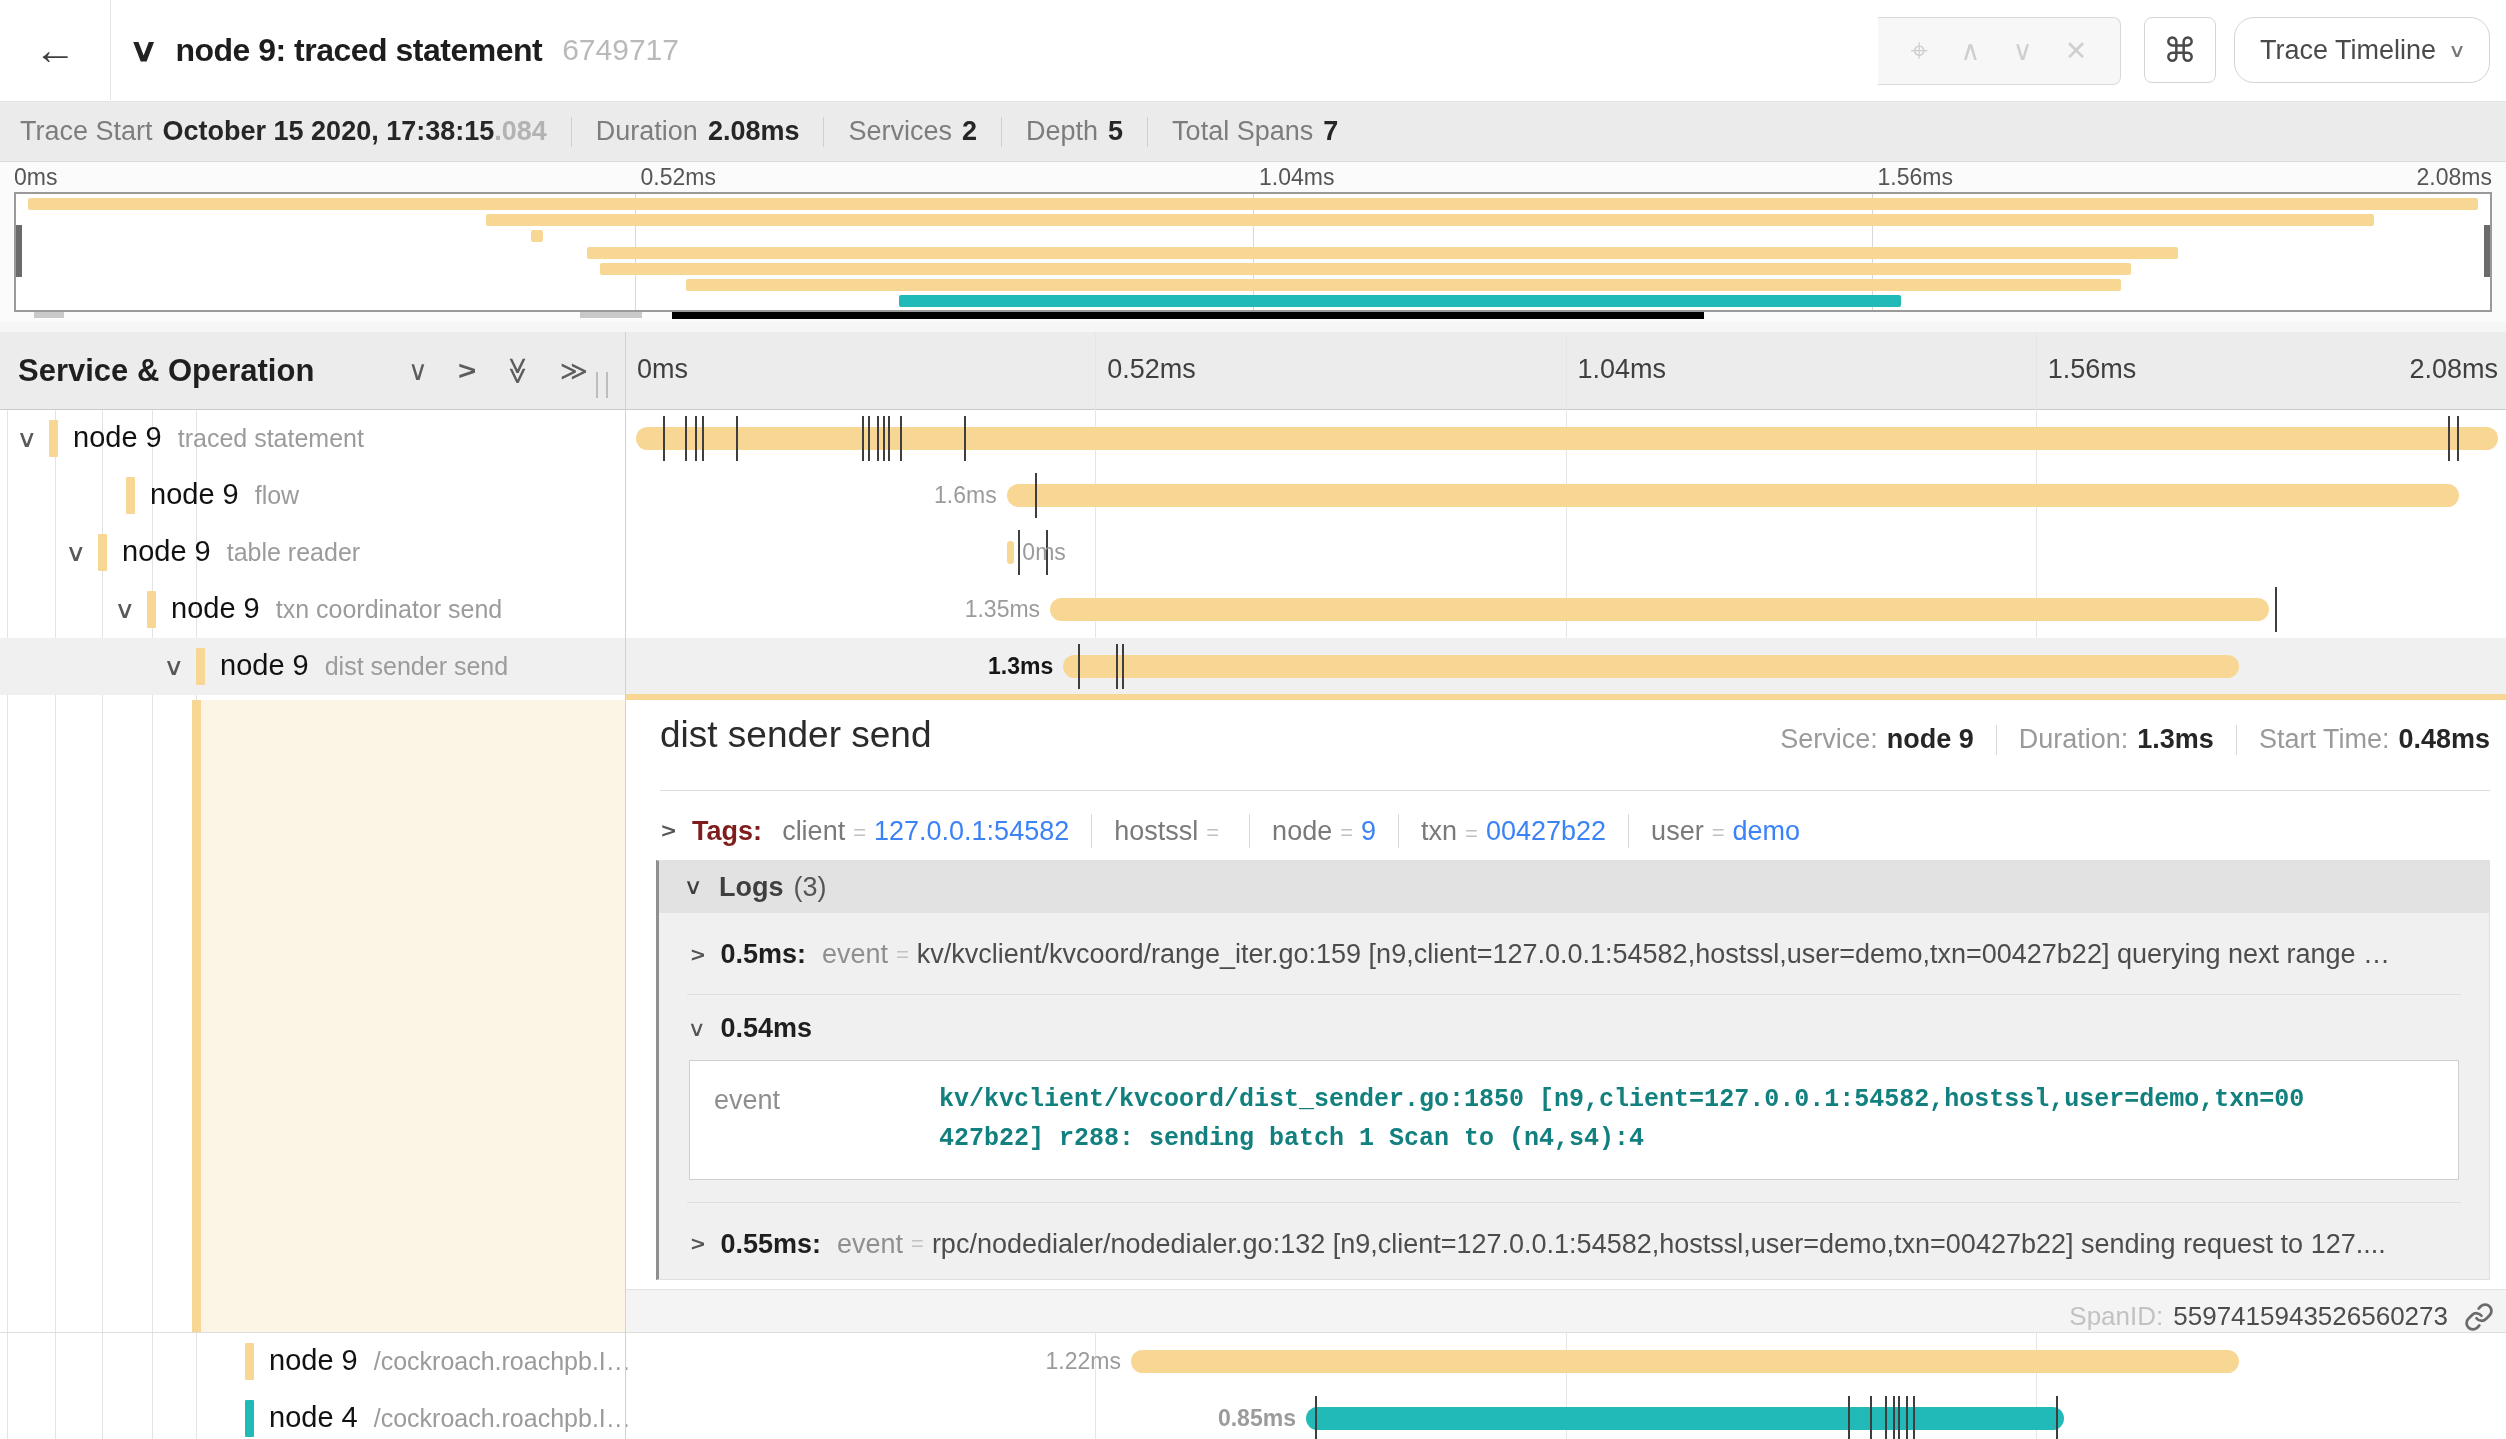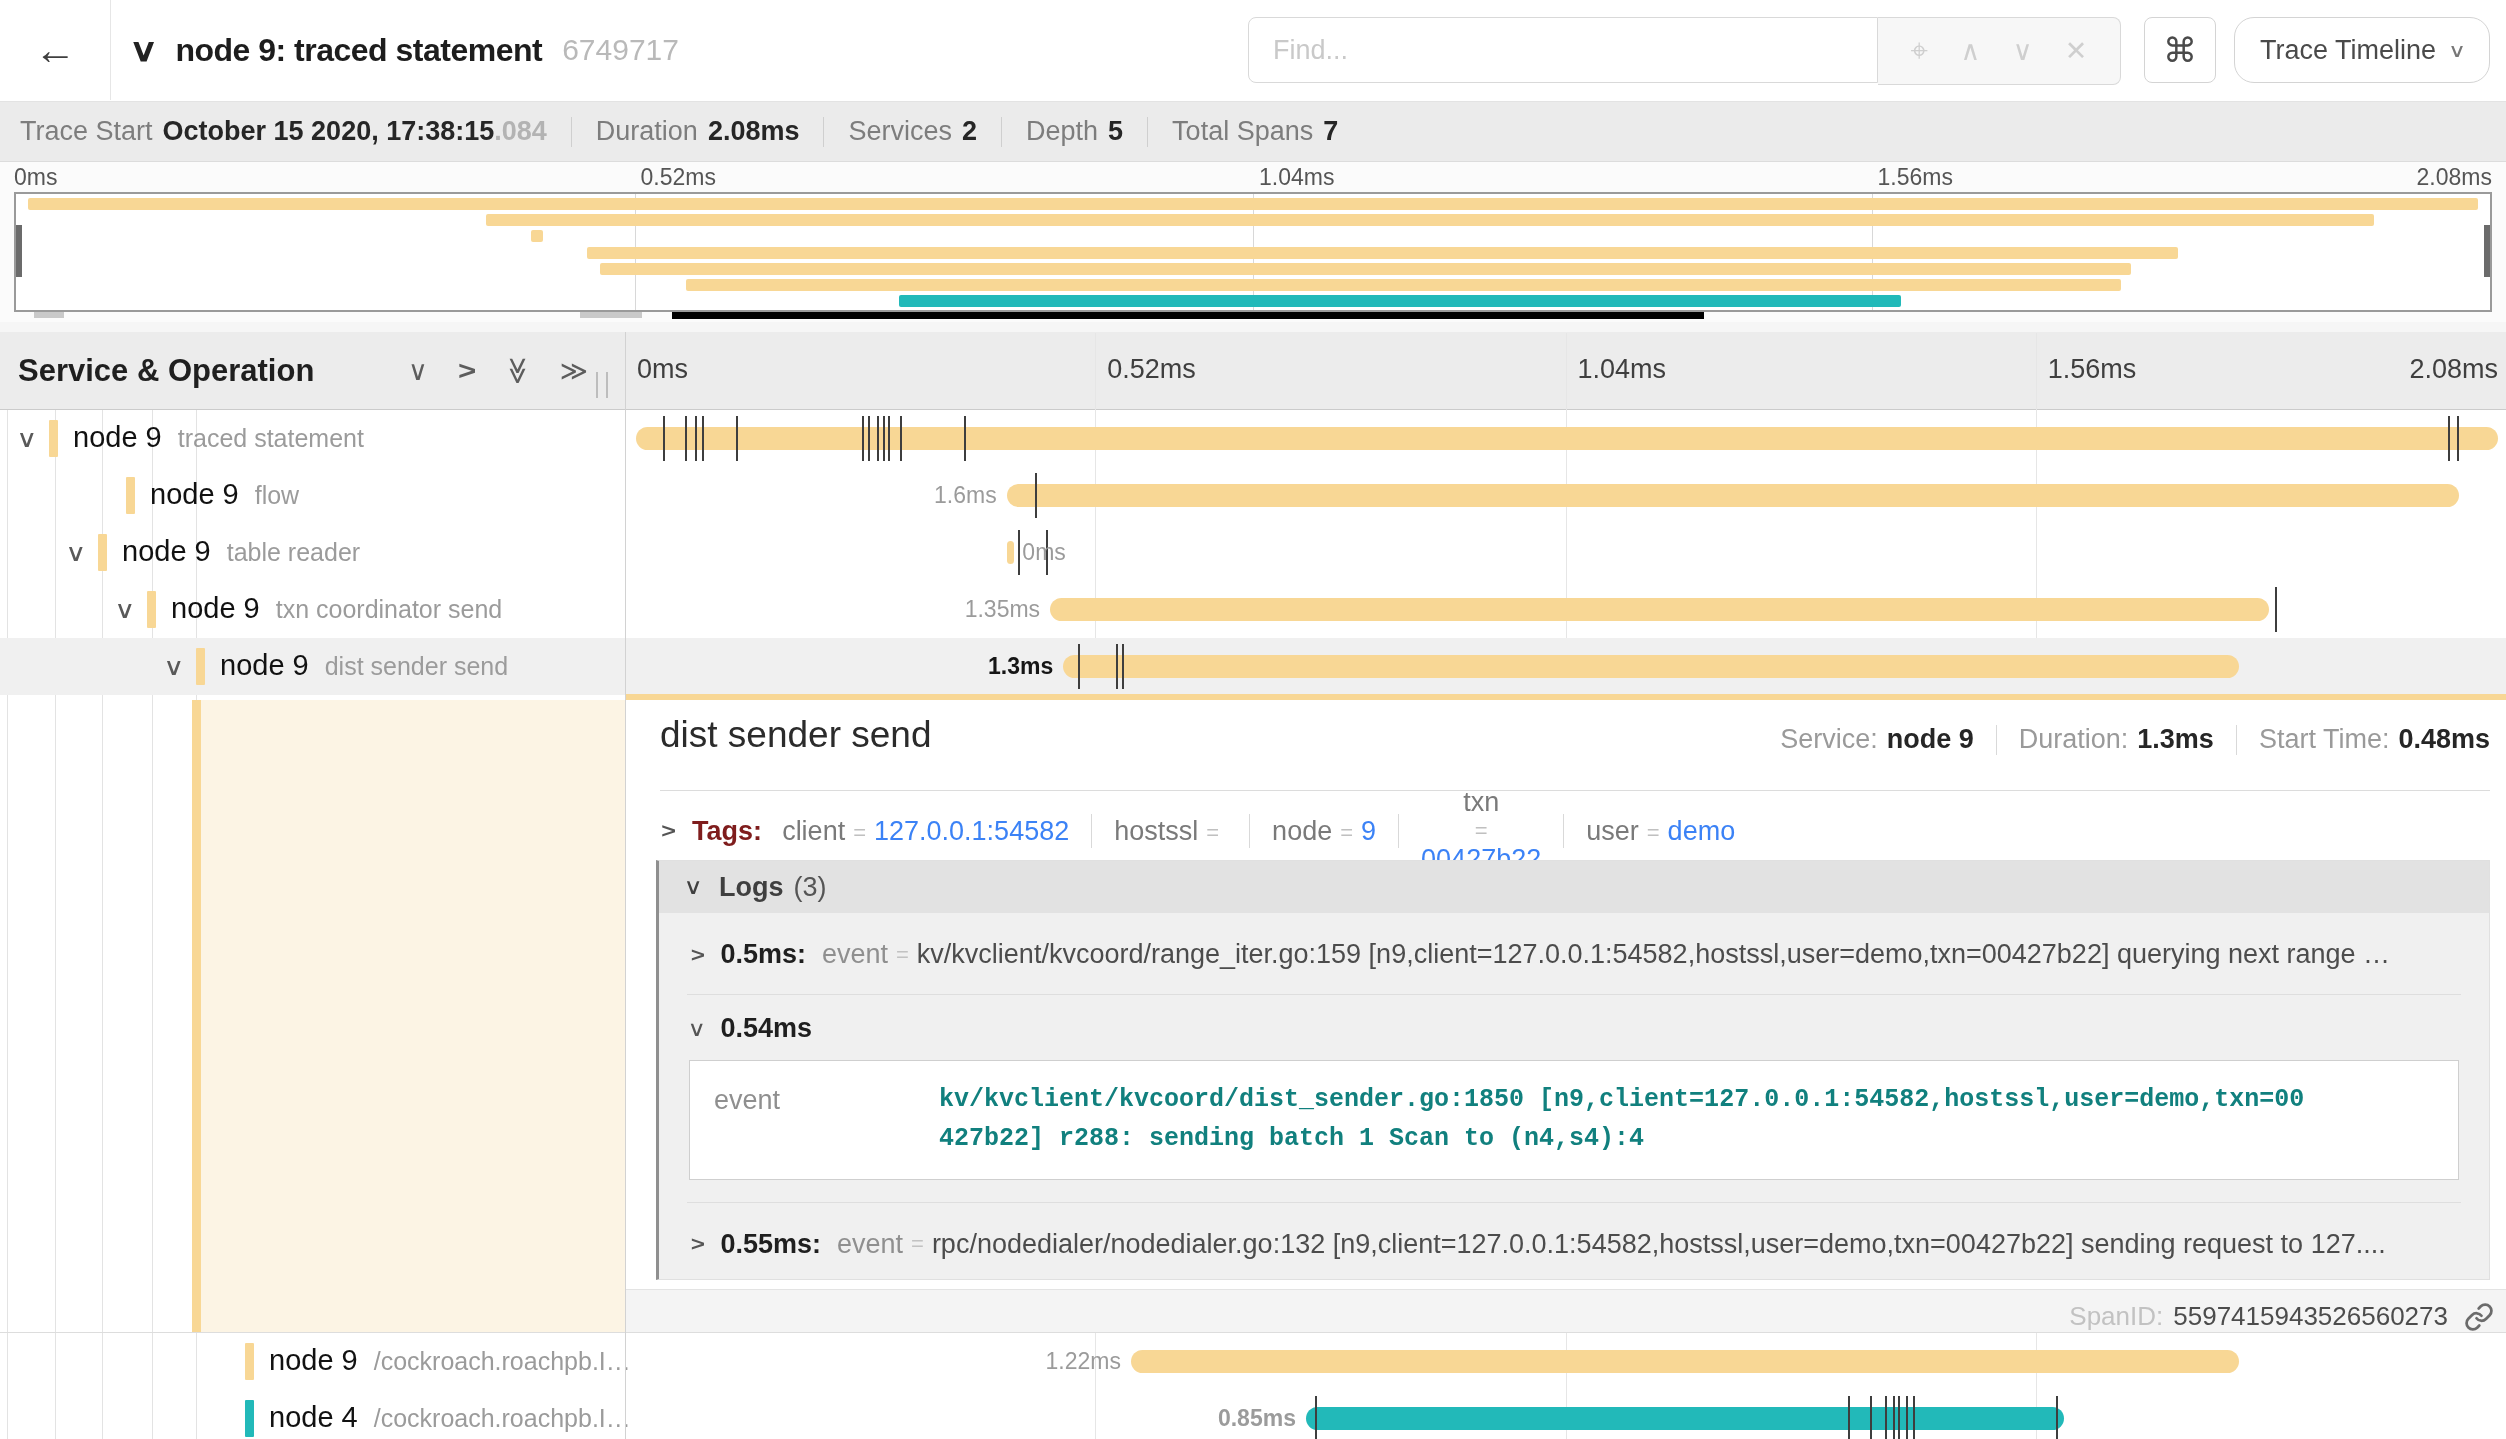"Find..." input { html: <input> -> none }
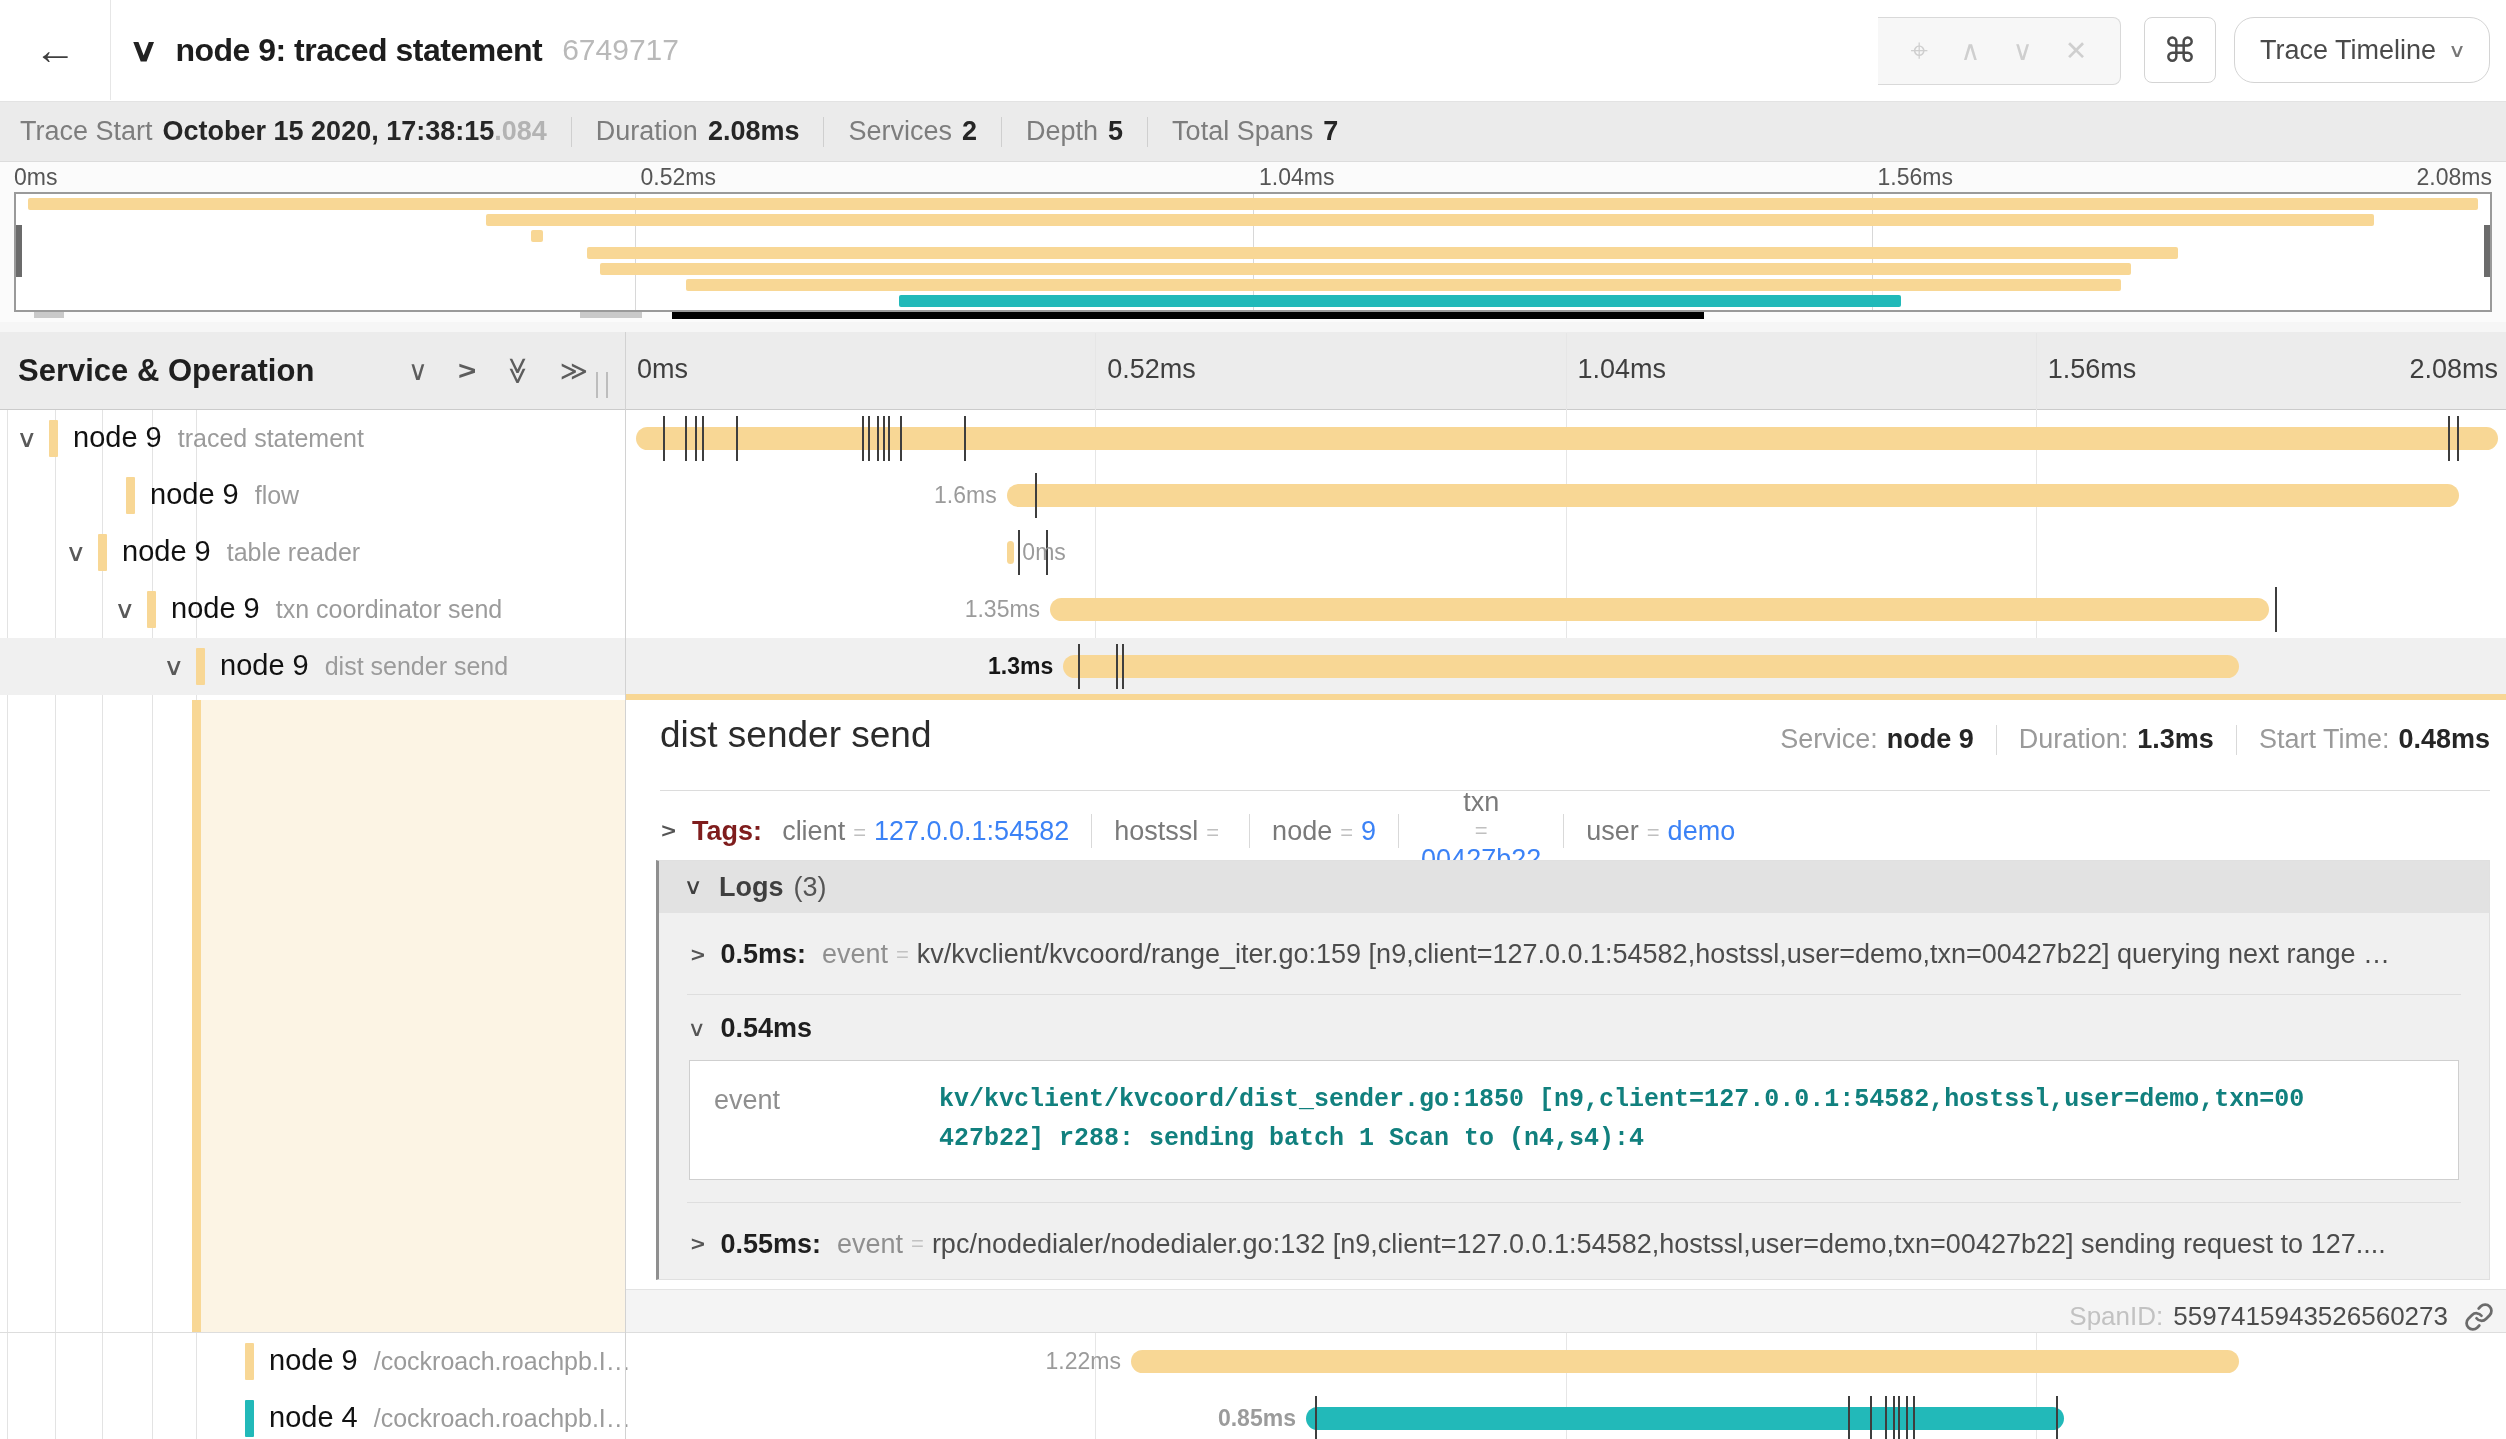"txn" span { align-items: center -> flex-end; flex-direction: column -> none }
